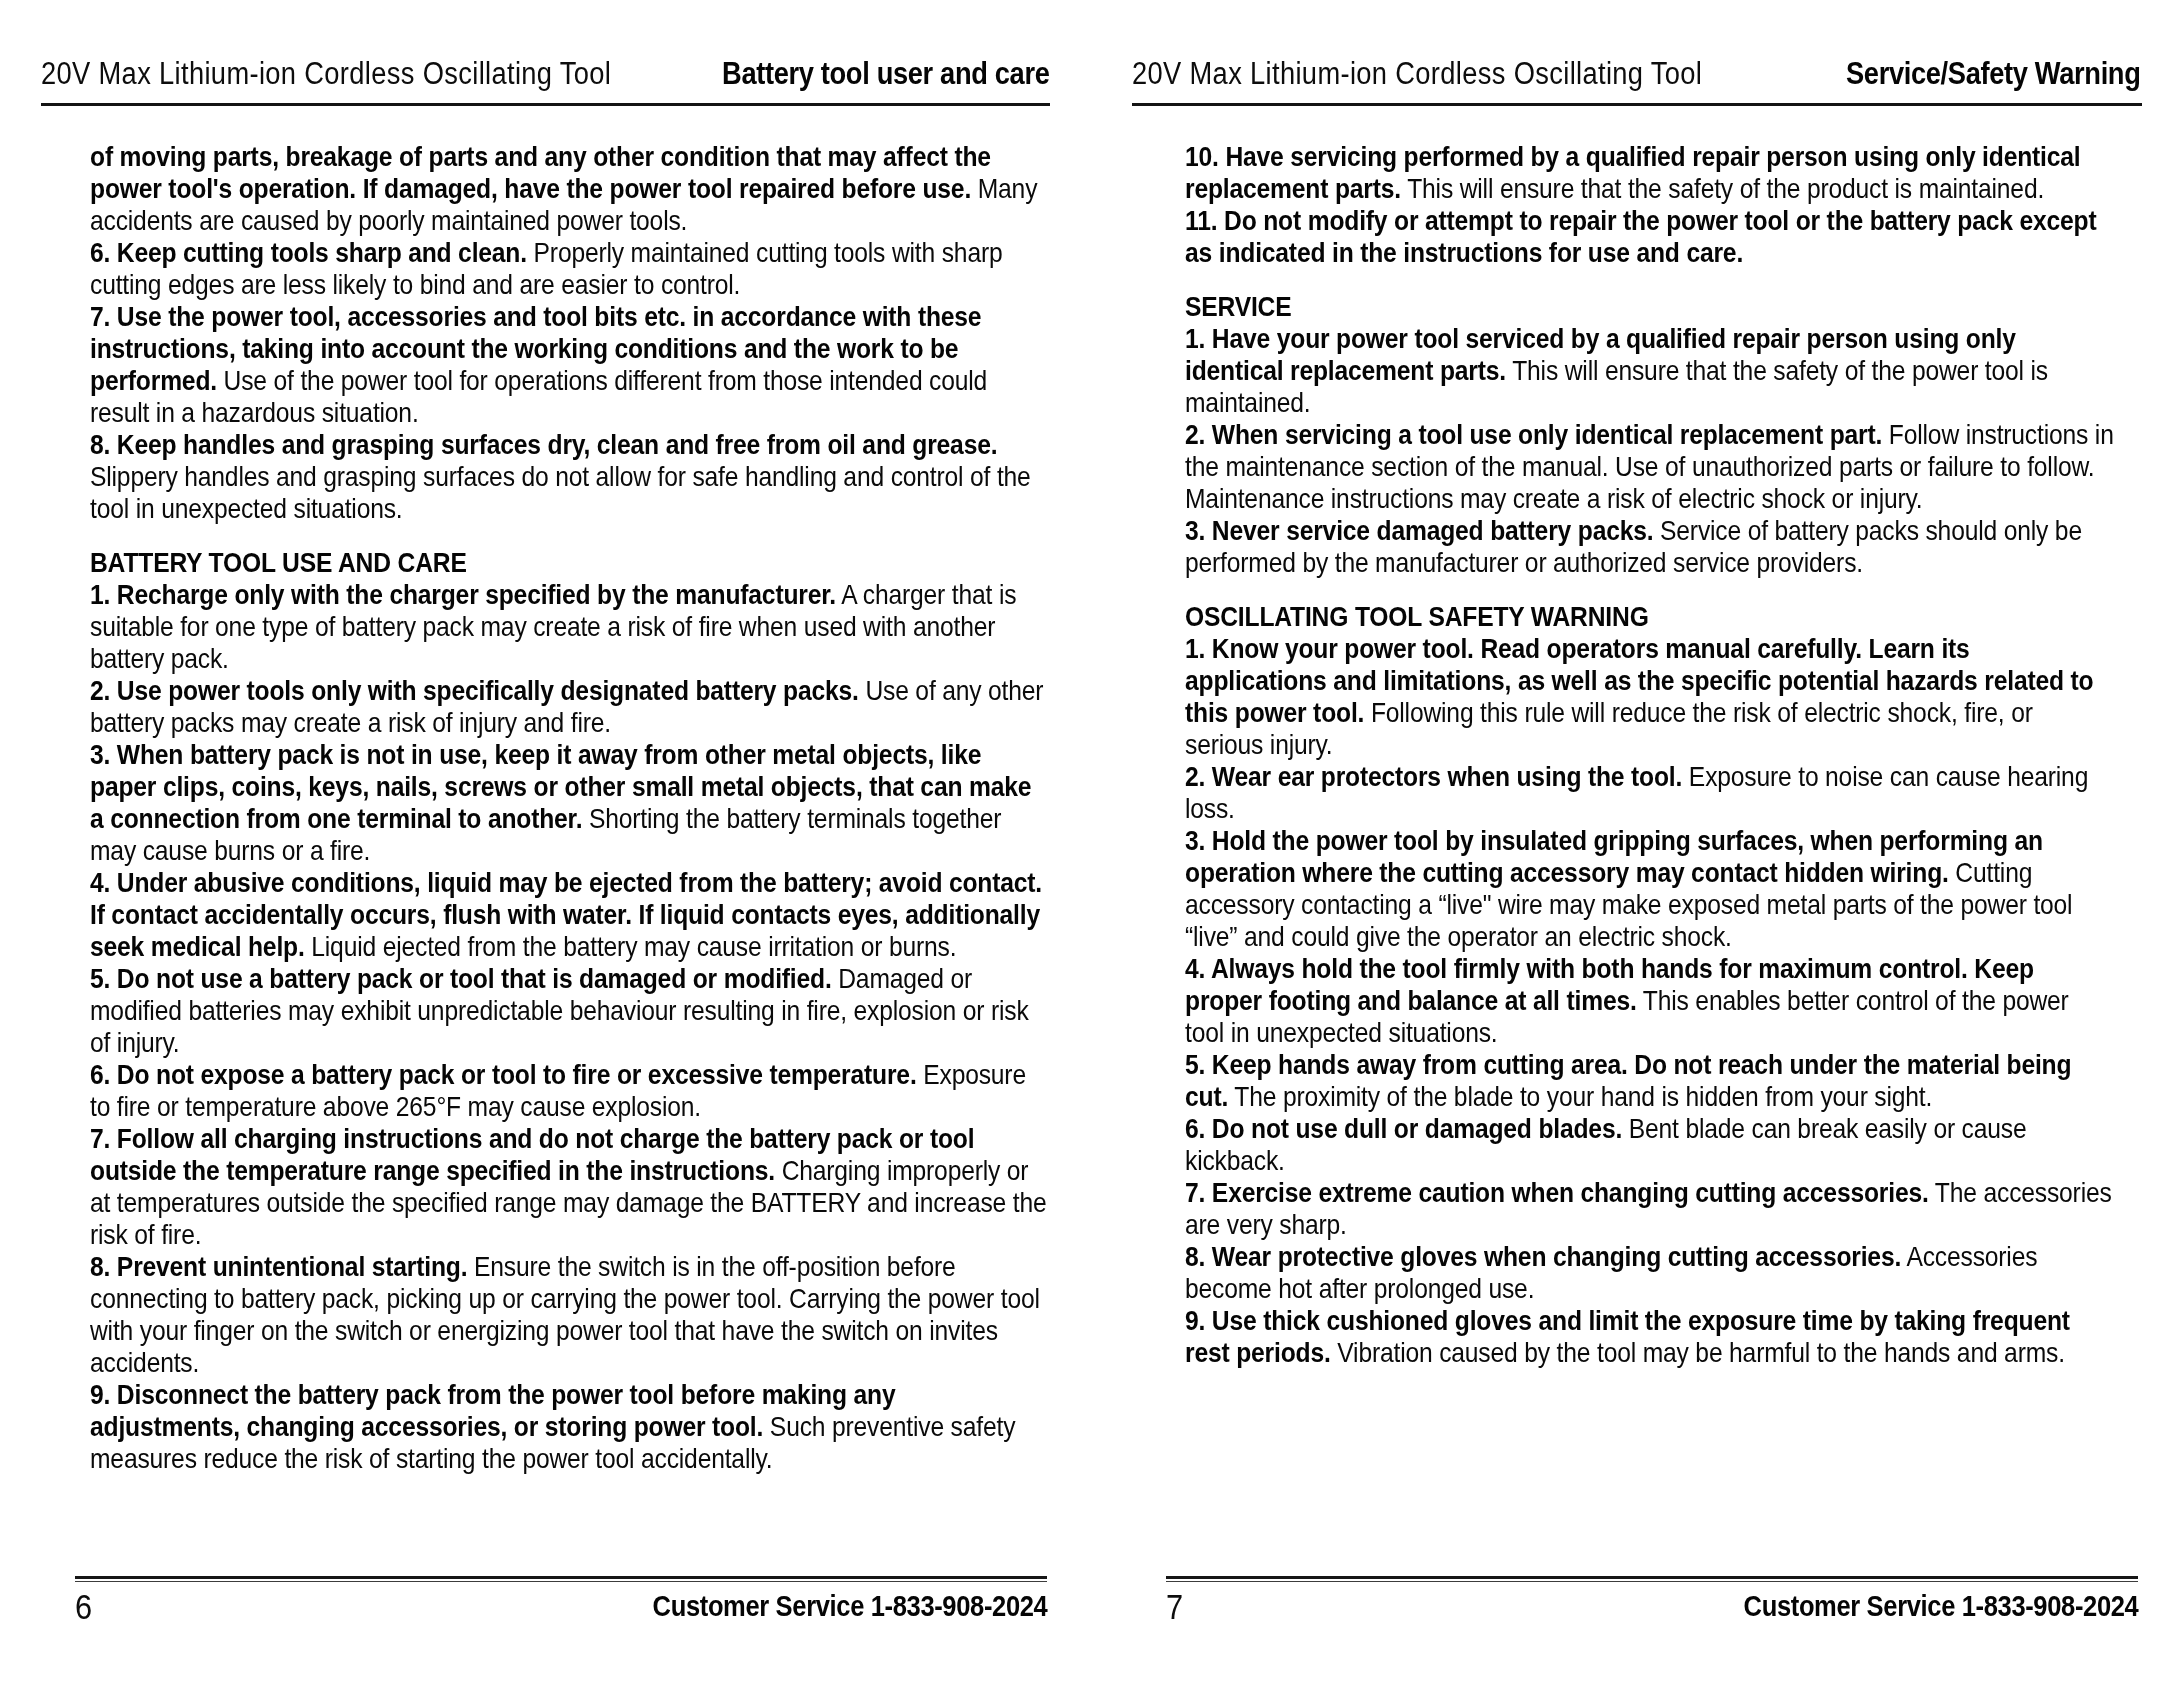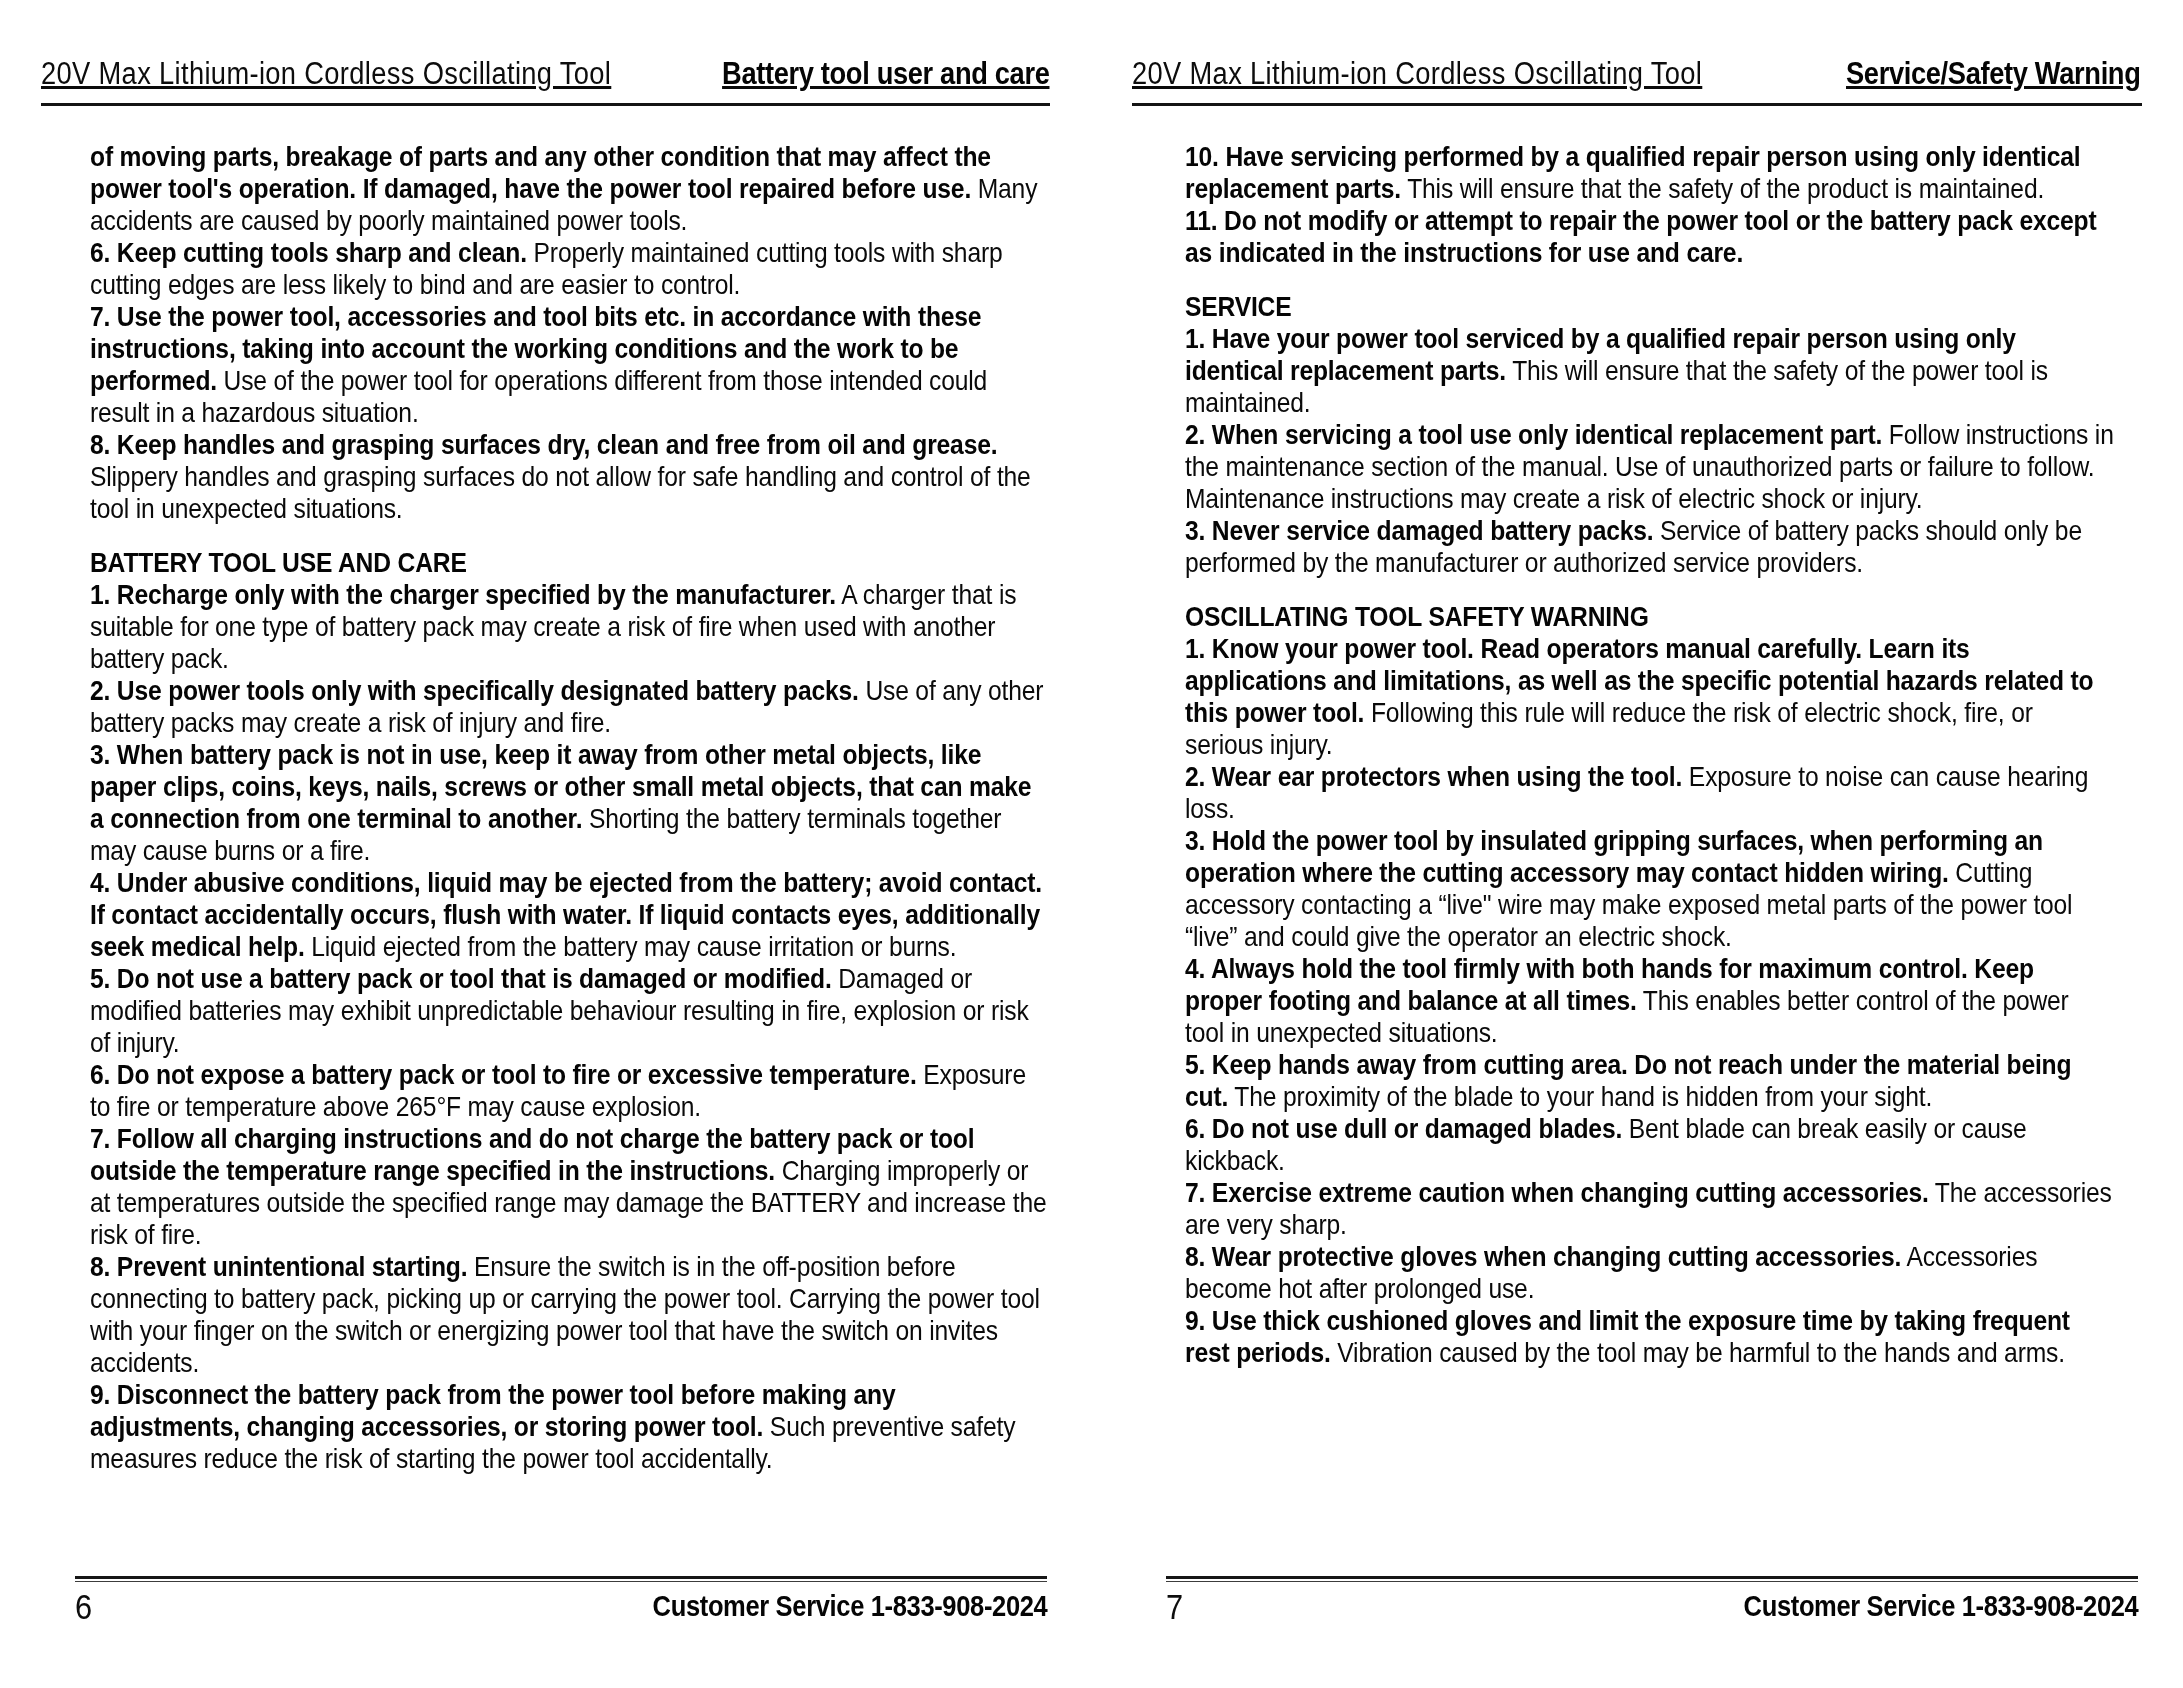"20V Max Lithium-ion Cordless Oscillating" .page-header { text-decoration: underline -> none }
